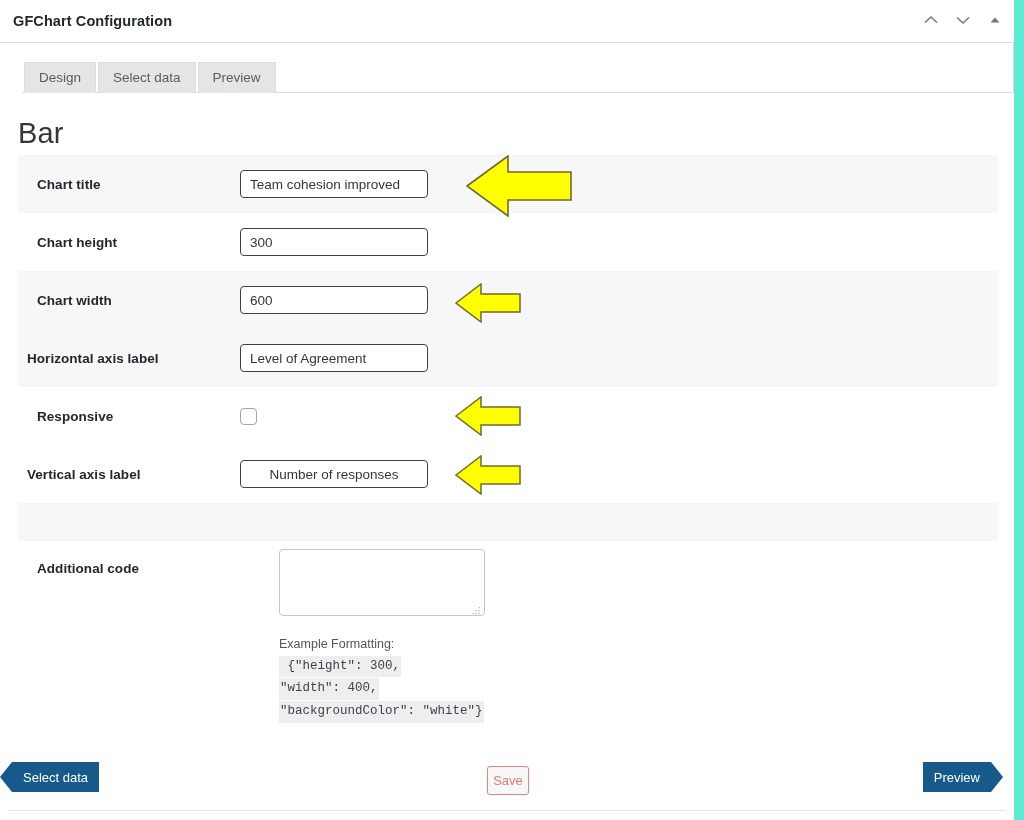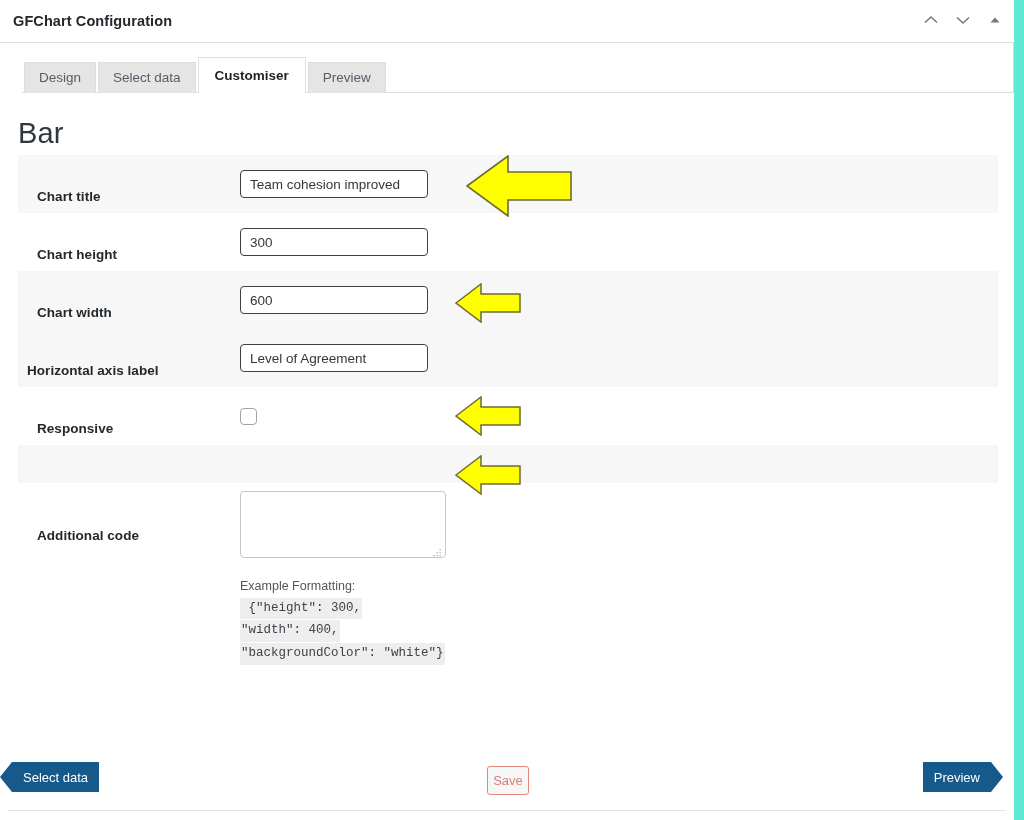"Customiser" div.tab { html: <div> <span>Customiser</span> </div> -> none }
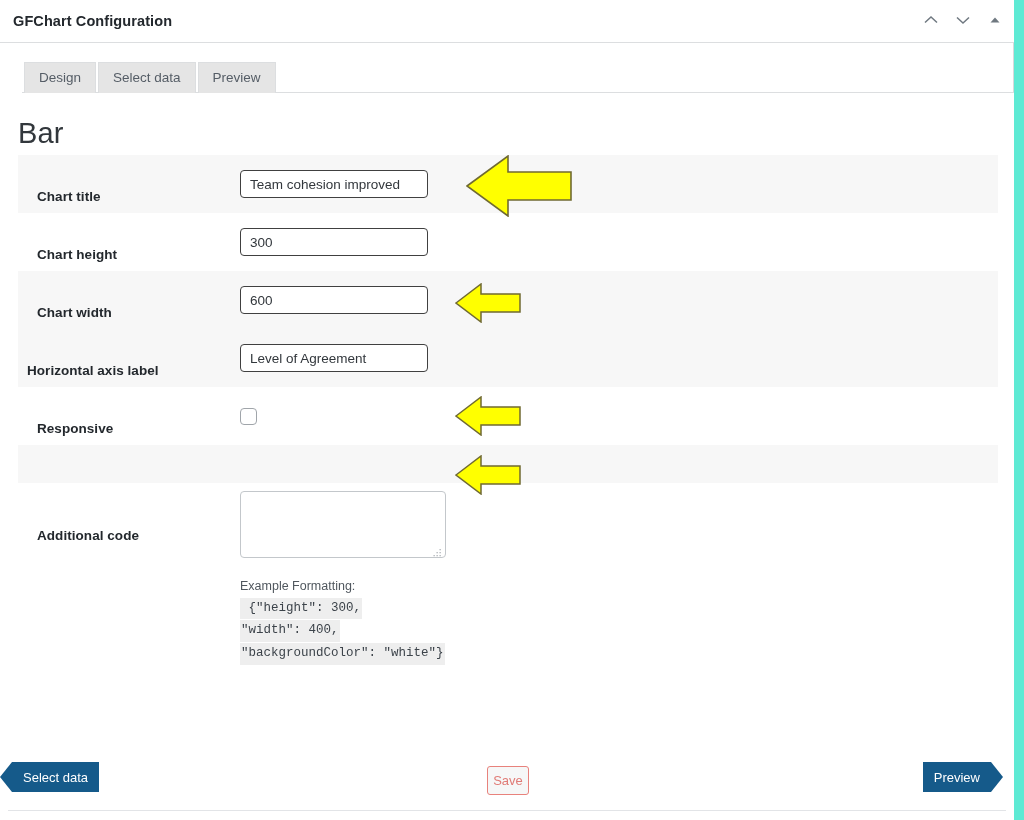"Chart title" .row-label { margin-top: 25px -> none }
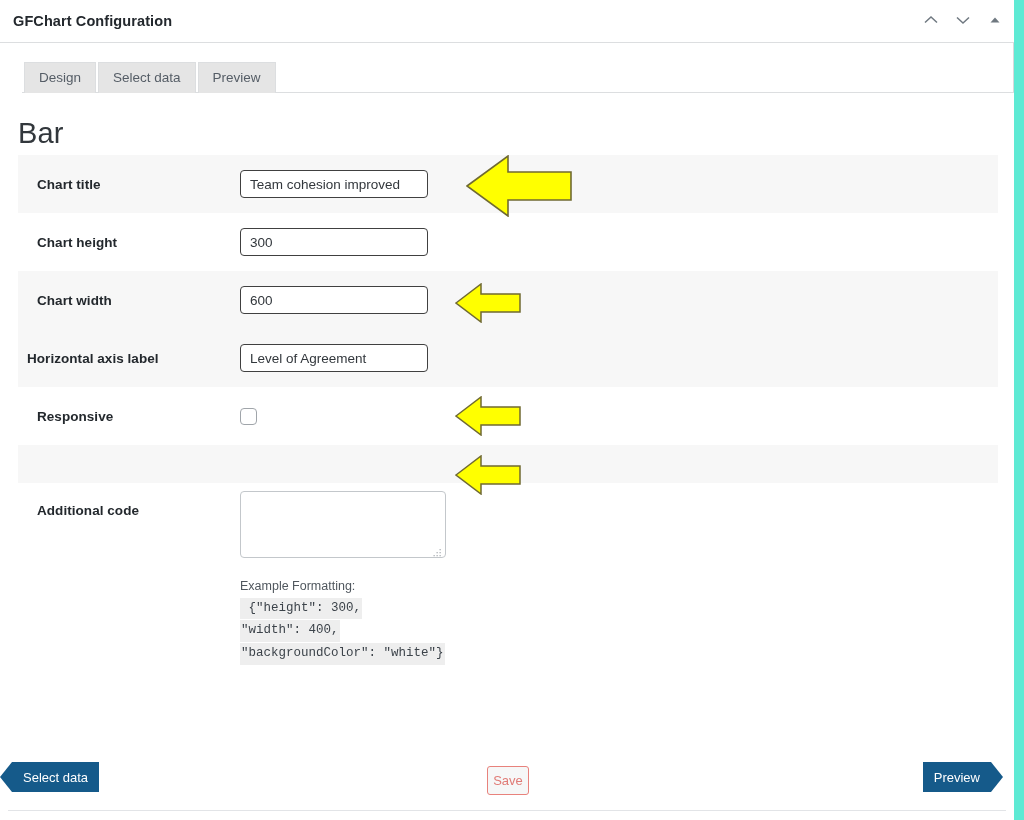"Vertical axis label" div.row { html: none -> <div> <div>Vertical axis label</div> <div> <input> </div> </div> }
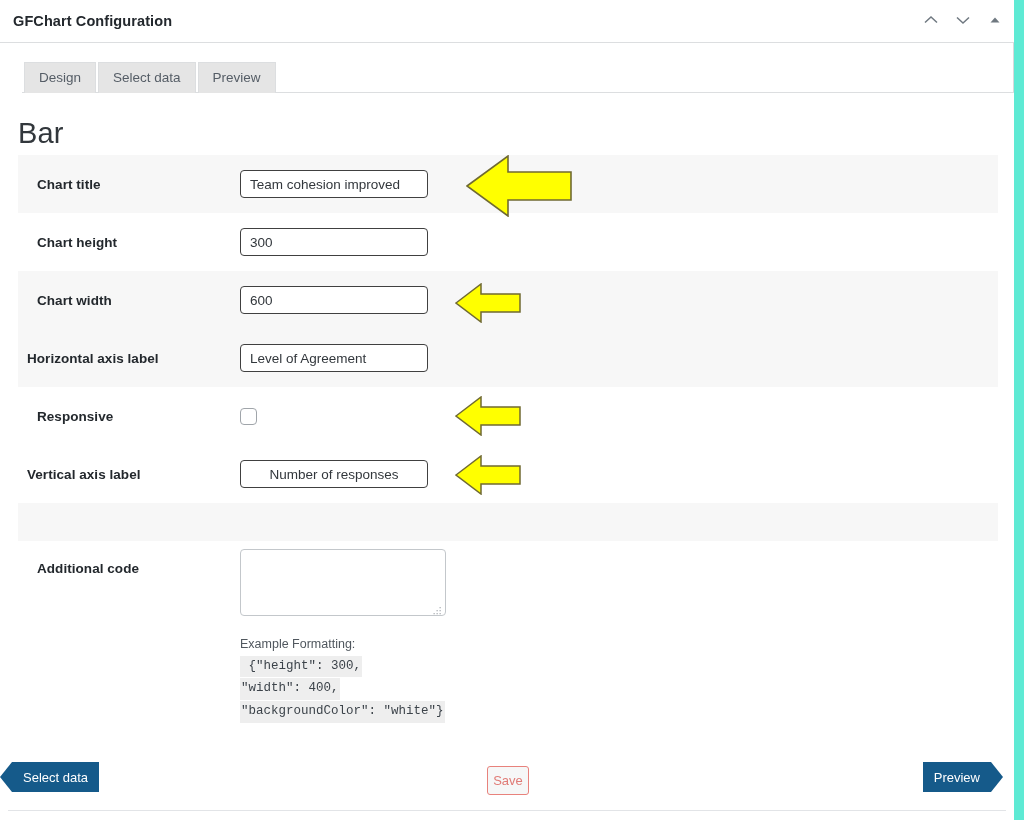"Additional code" .row.tall { gap: none -> 39px }
